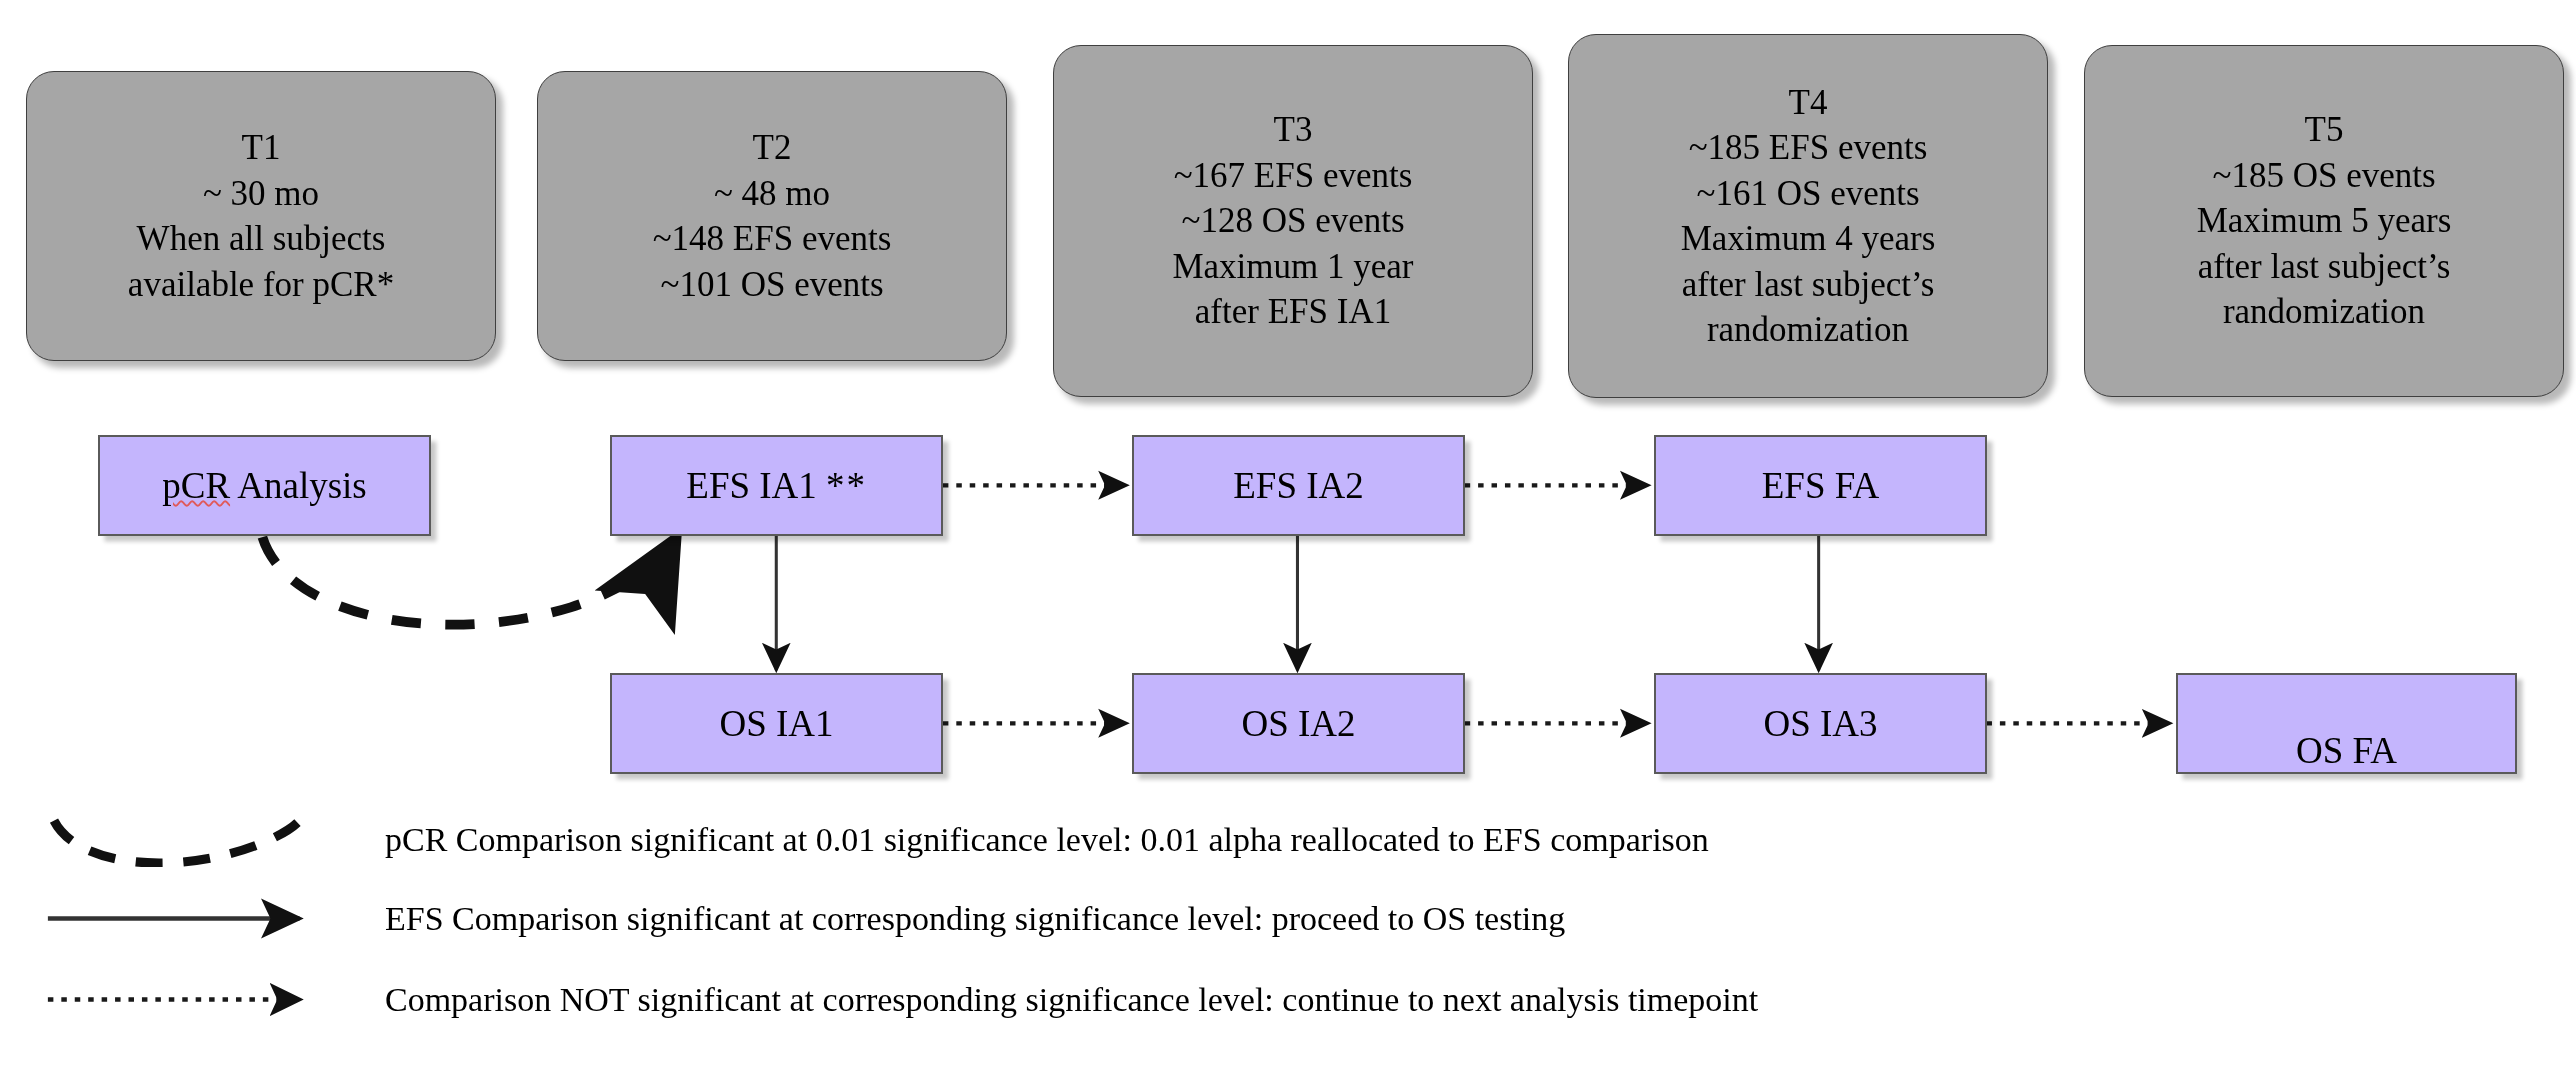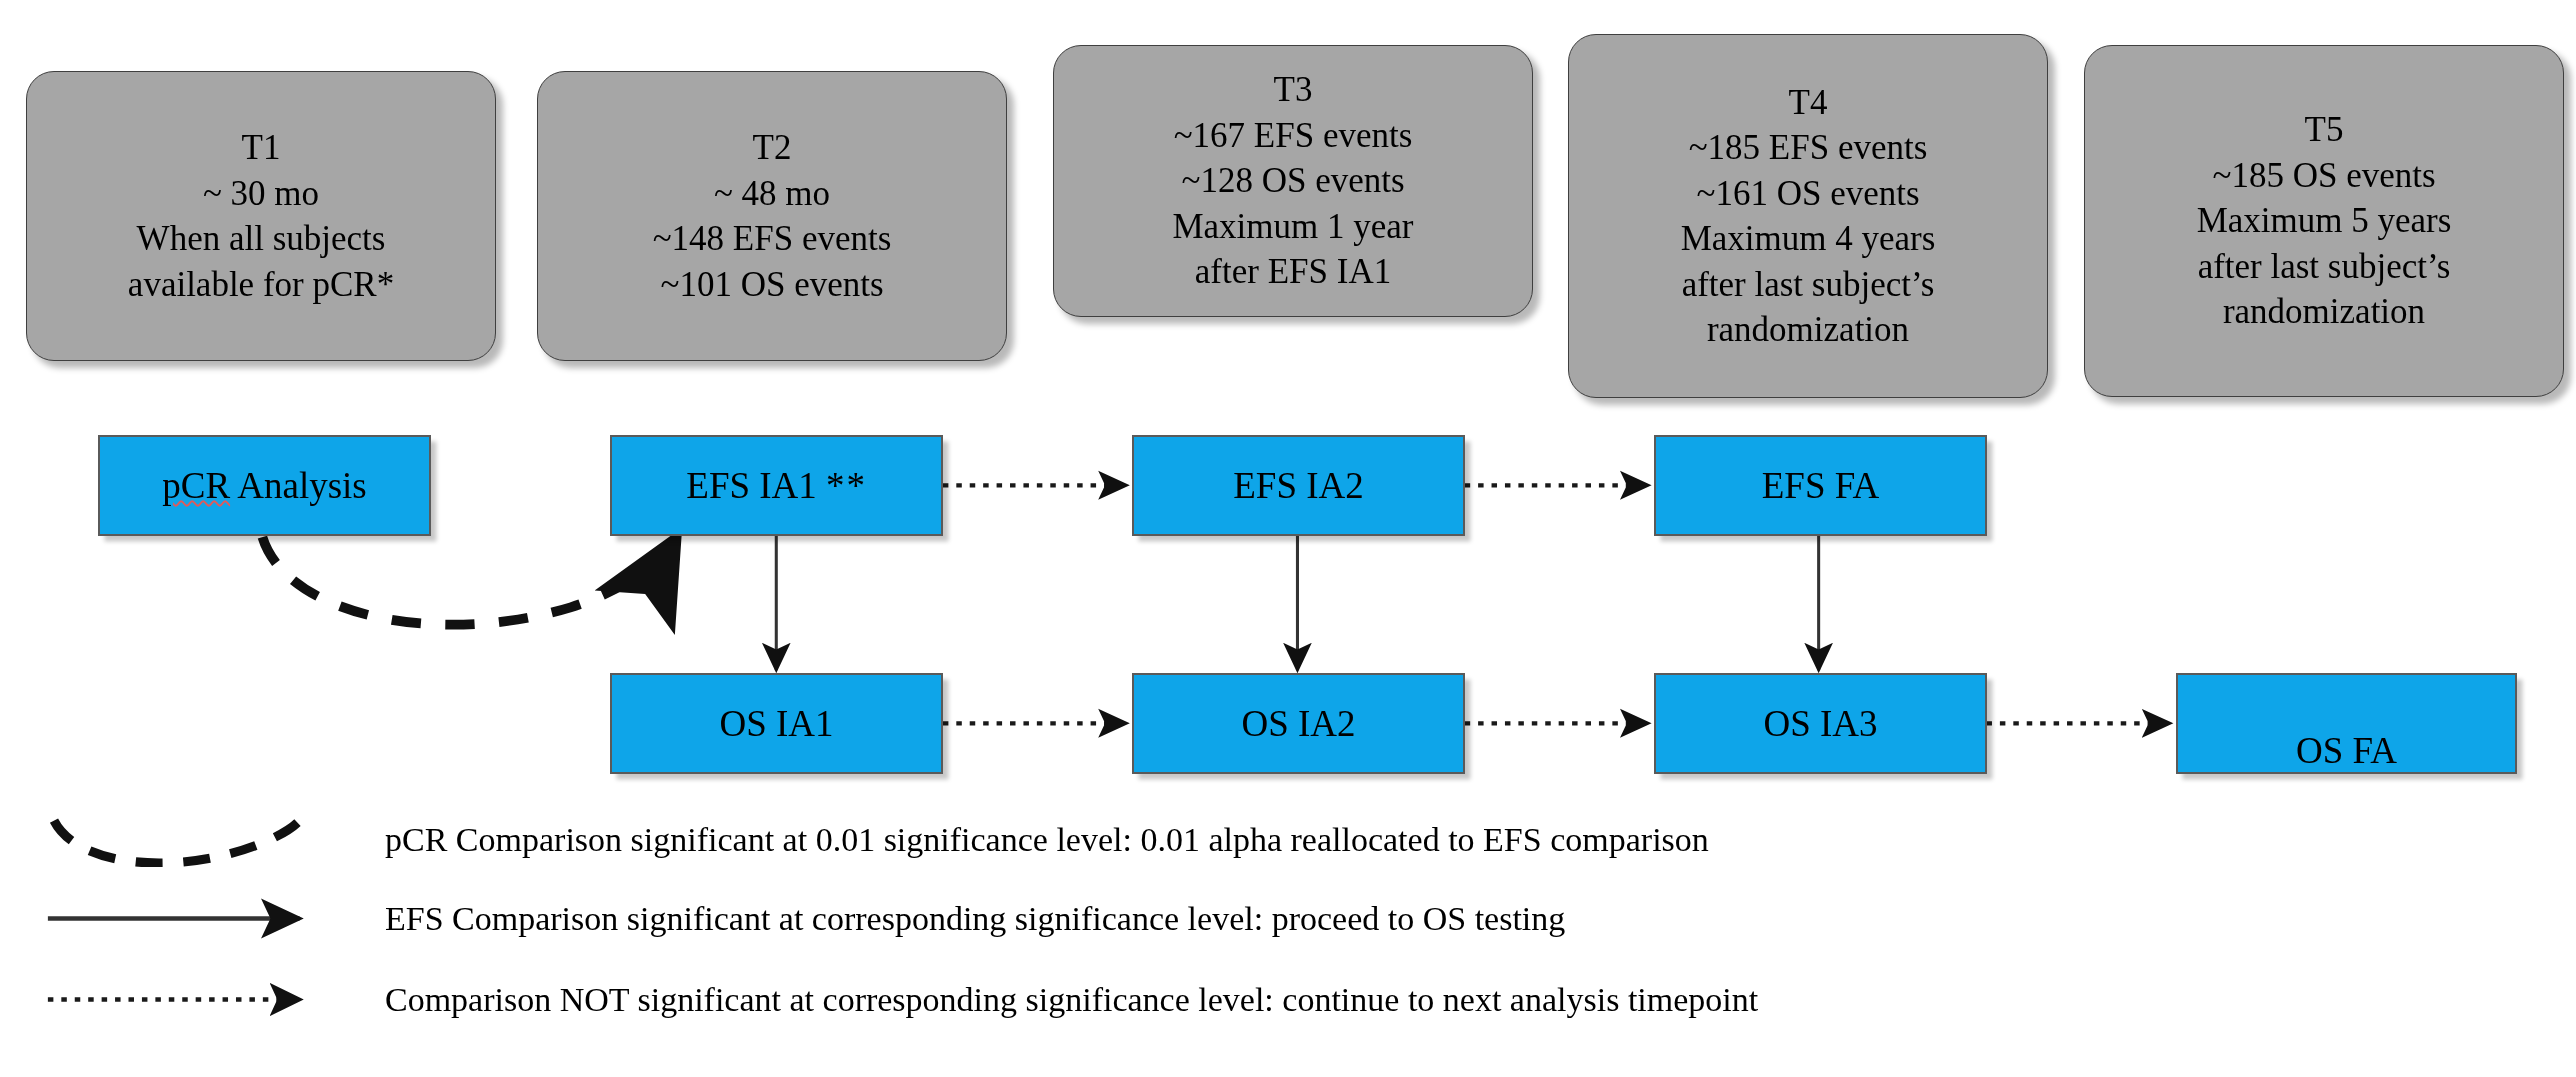"T3" div.tp-box { height: 272px -> 352px }
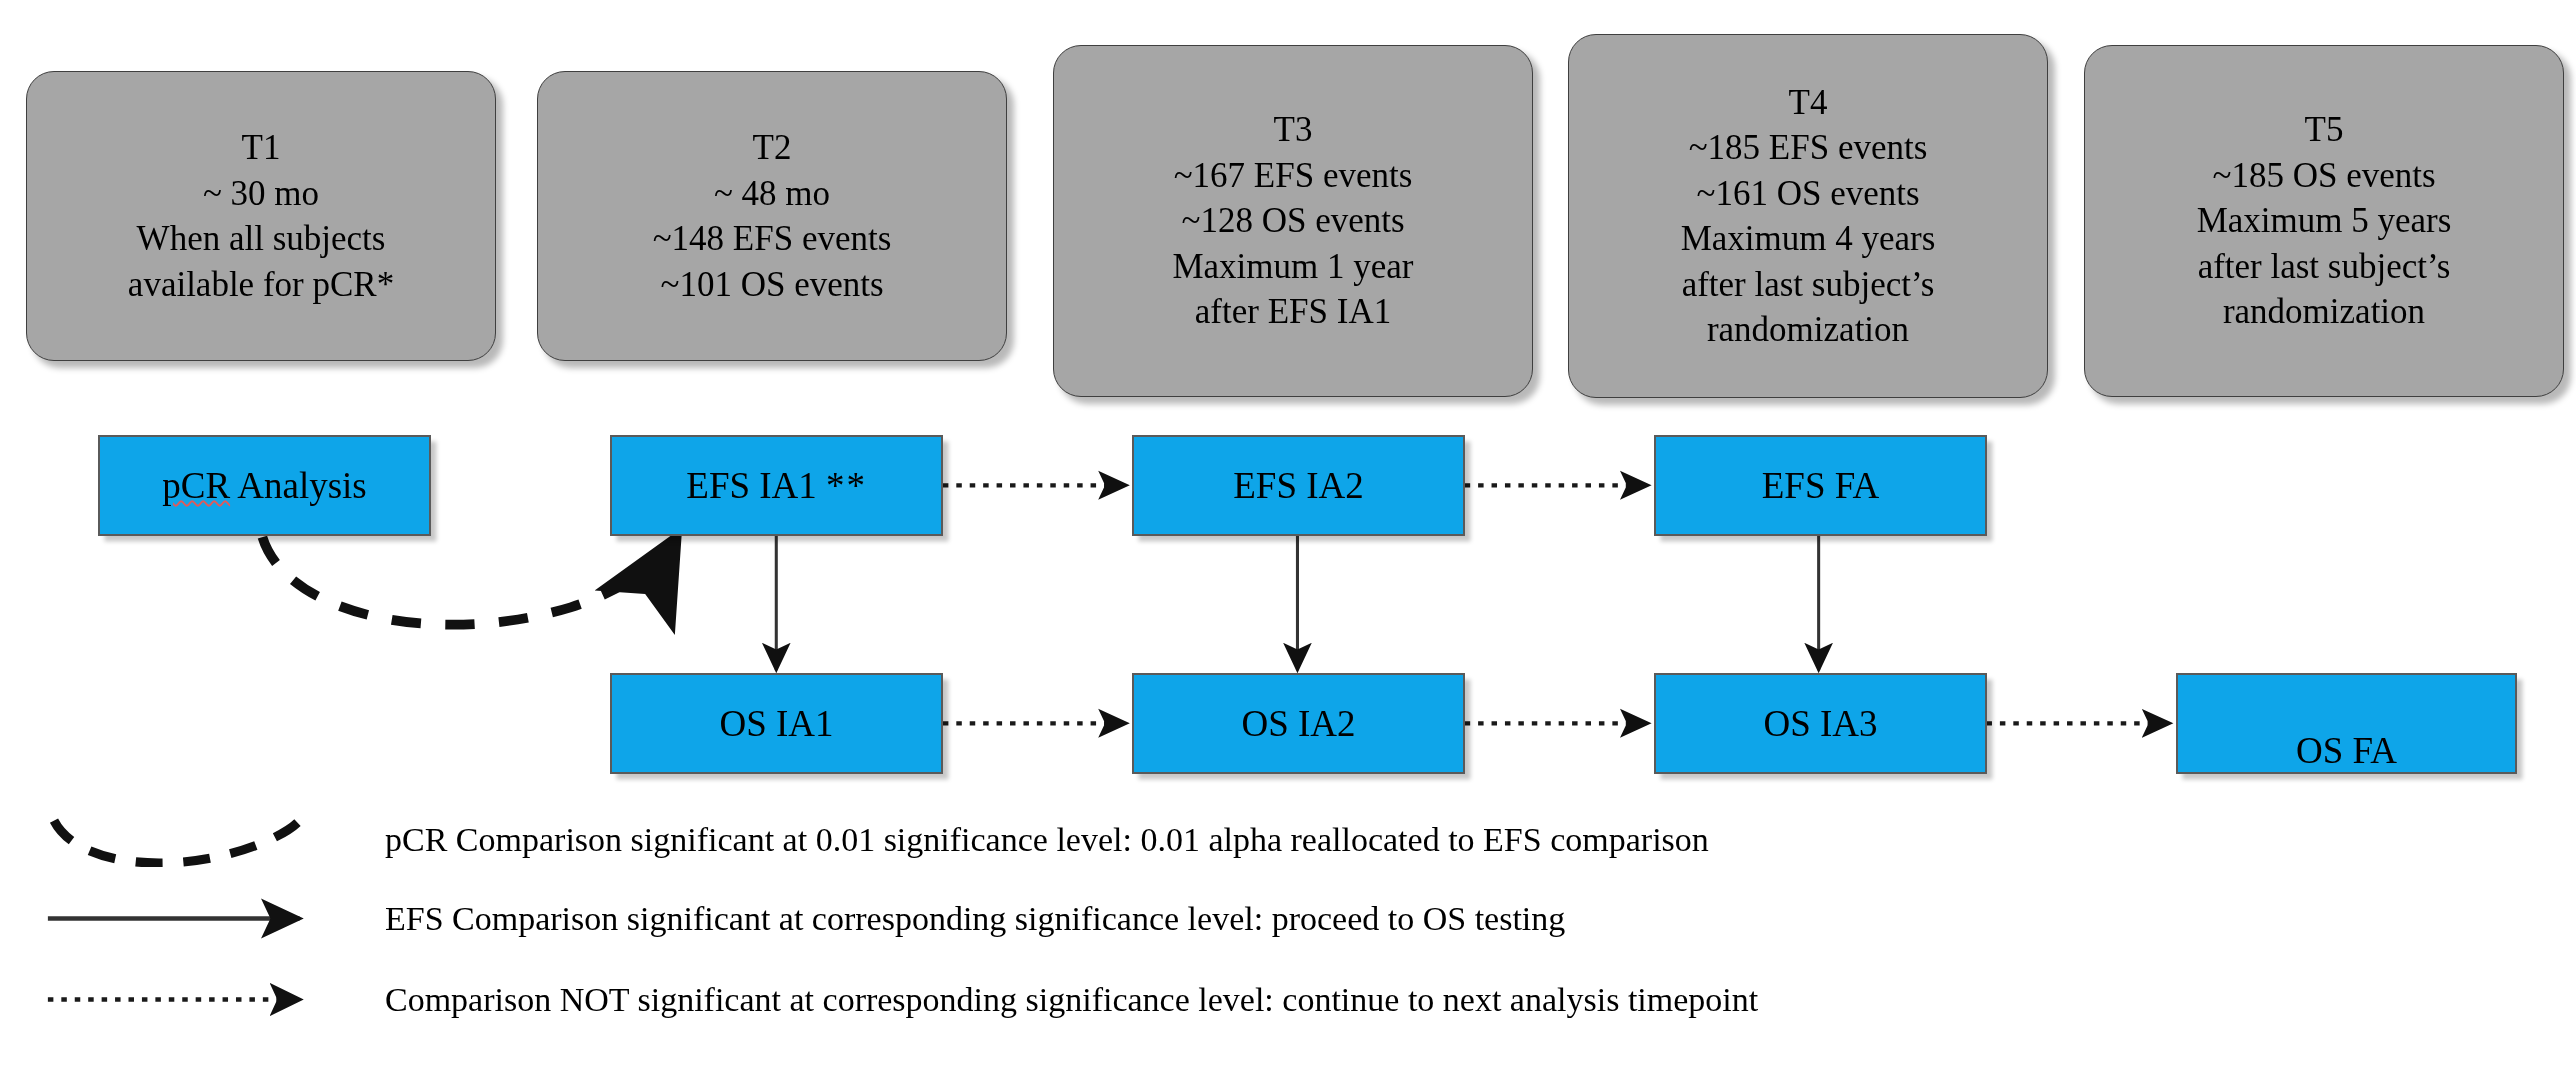"pCR Analysis" .an-box { background: #0ea5e9 -> #c4b5fd }
